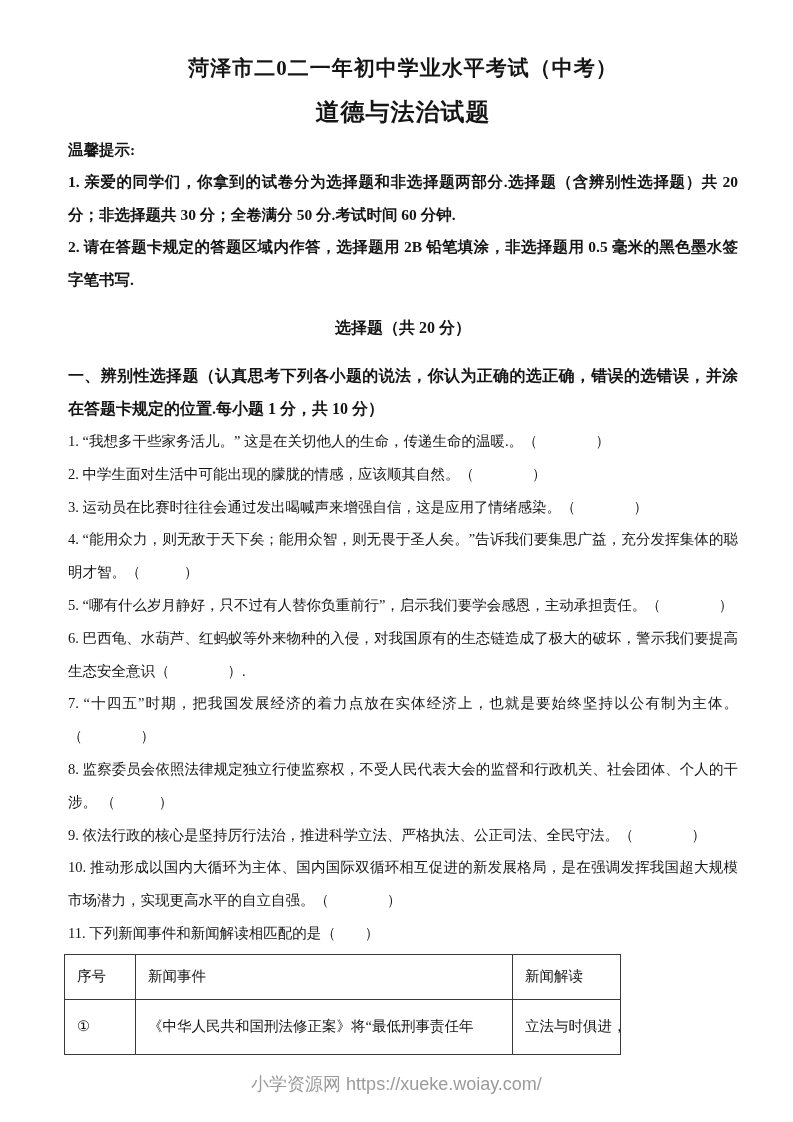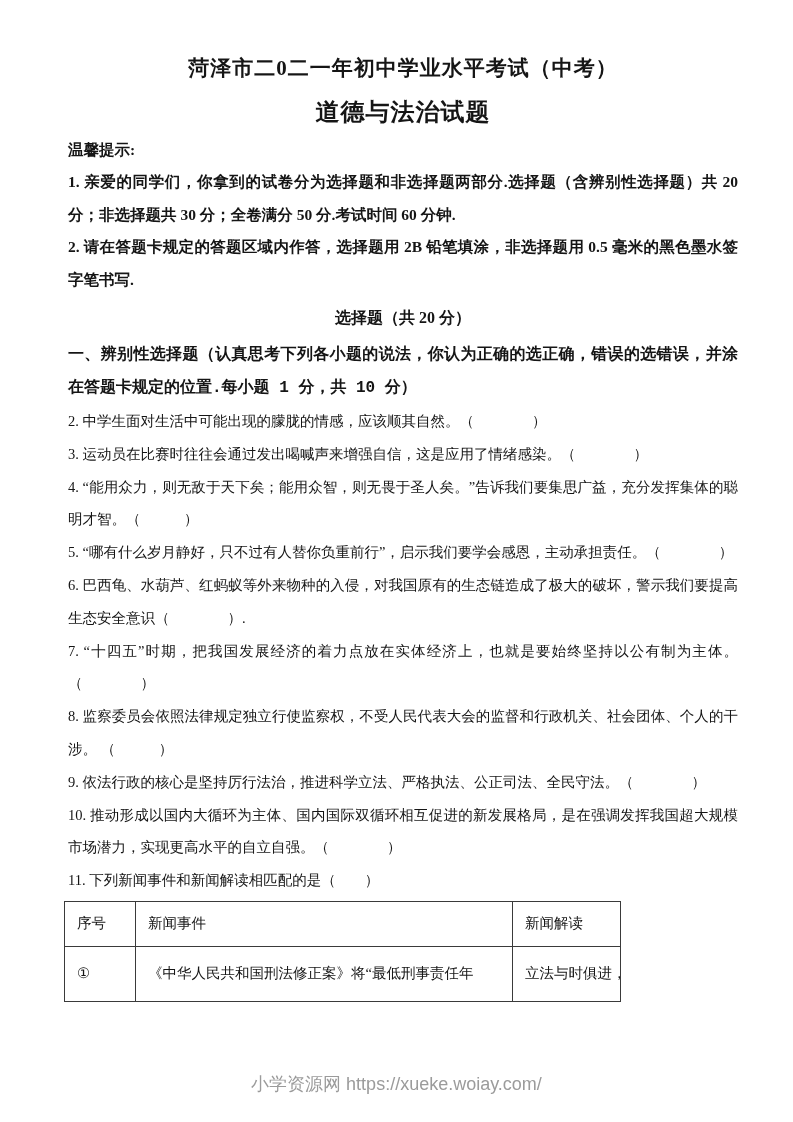"选择题（共 20 分）" .center-heading { margin: 5px -> 15px }
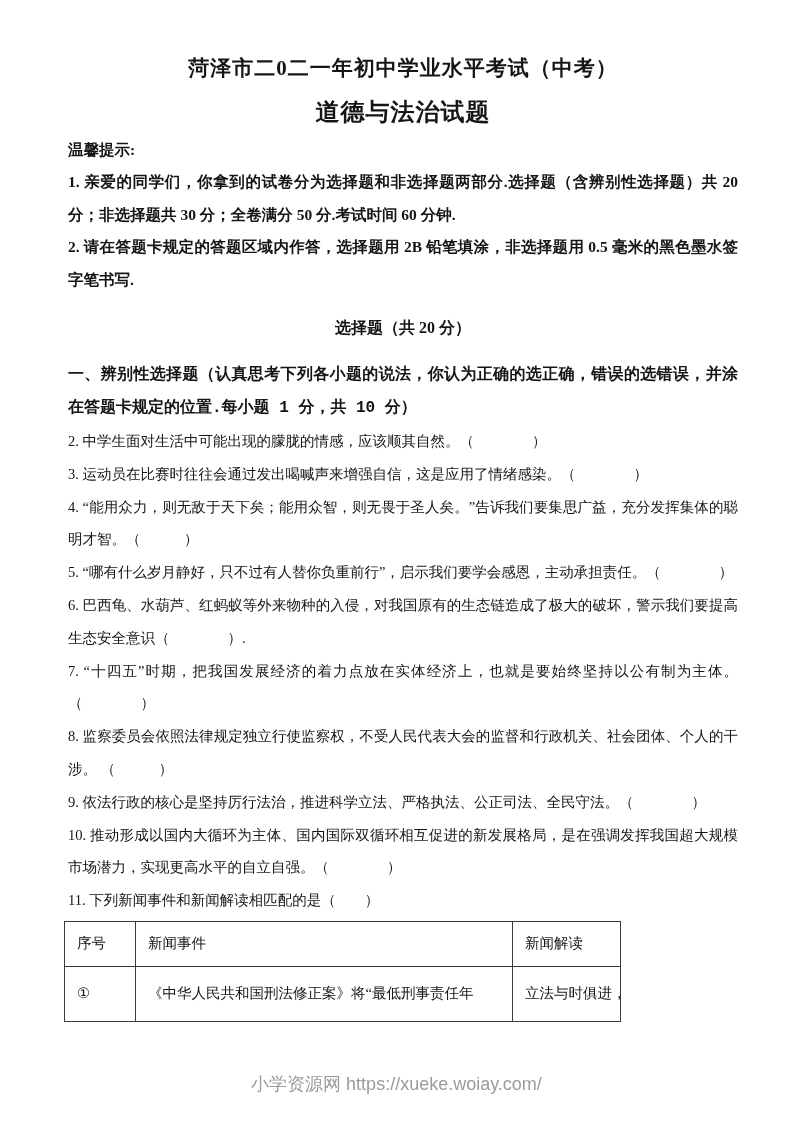"一、辨别性选择题（认真思考下列各小题的说法，你认为正确的选正确，错误的选错误，并" .part-heading { font-family: Liberation Mono, monospace -> none }
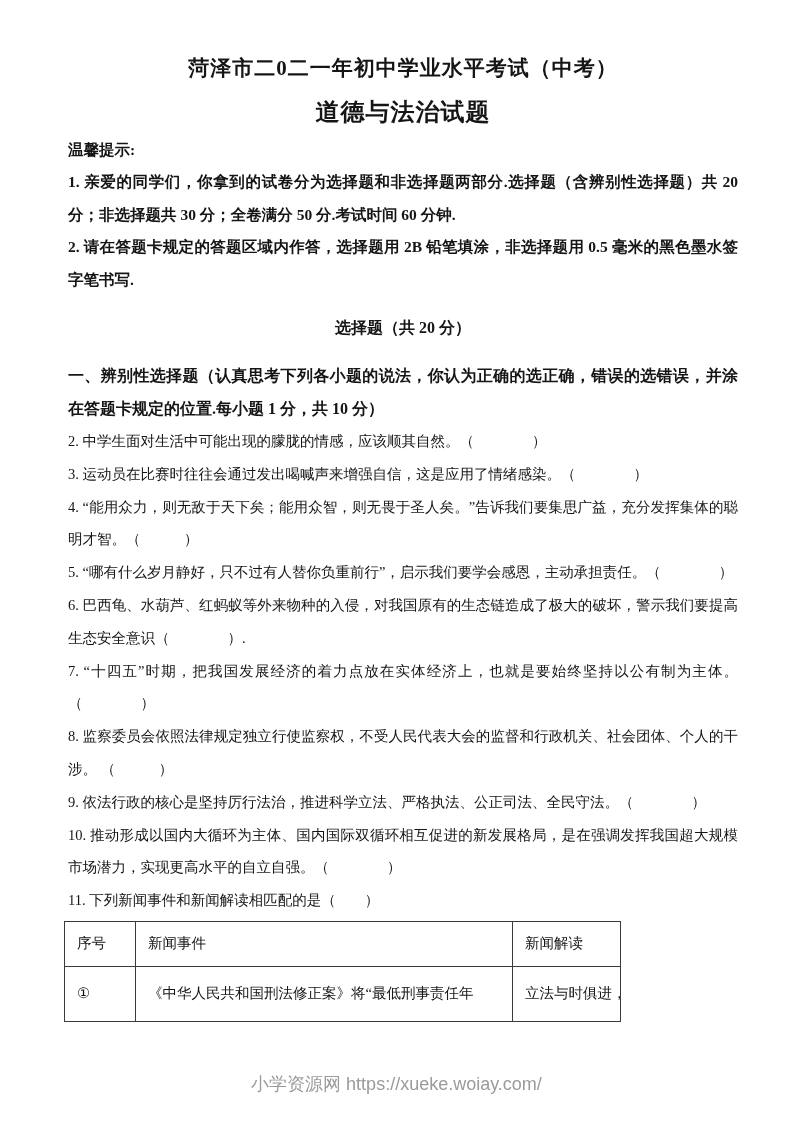"1. “我想多干些家务活儿。” 这是在关切他人的生命，传递生命的温暖.。（ ）" p.question { html: none -> <p>1. “我想多干些家务活儿。” 这是在关切他人的生命，传递生命的温暖.。（ ）</p> }
